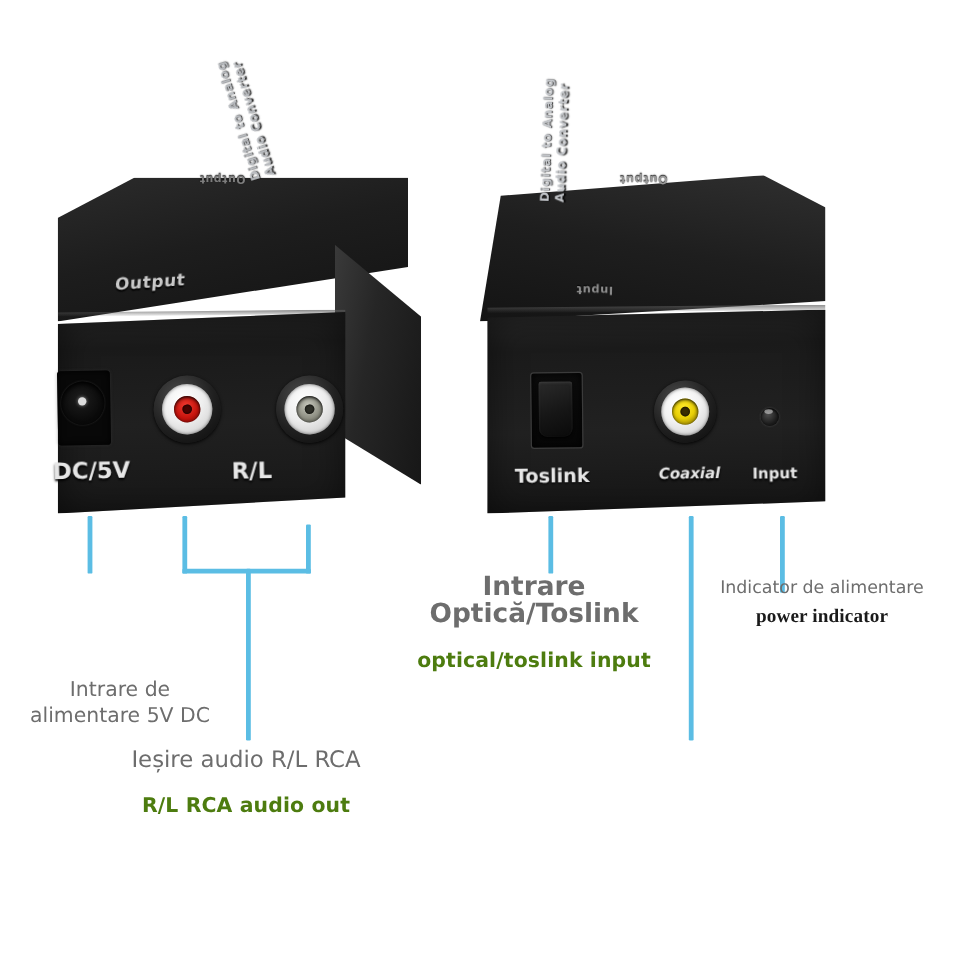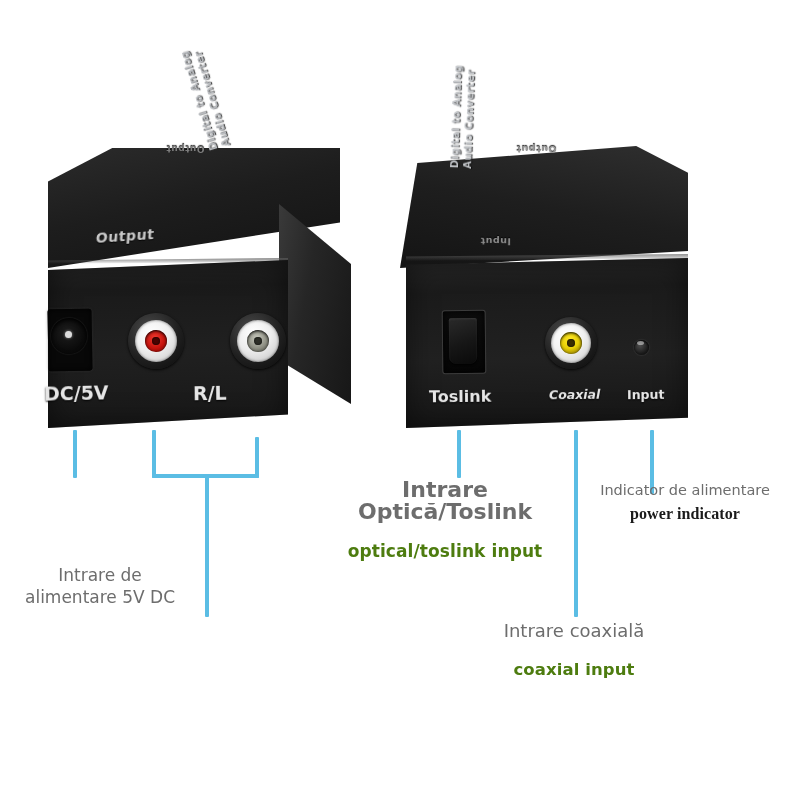"Ieșire audio R/L RCA" div.cap-ro { html: none -> <div>Ieșire audio R/L RCA</div> }
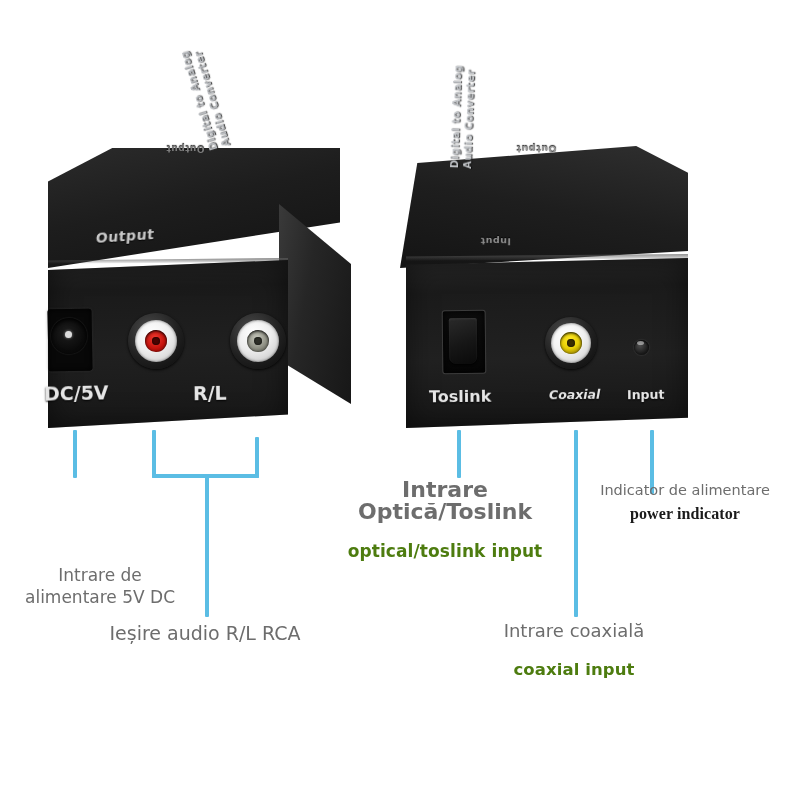"Intrare coaxială" div.cap-block { html: <div> <div>Intrare coaxială</div> <div>coaxial input</div> </div> -> none }
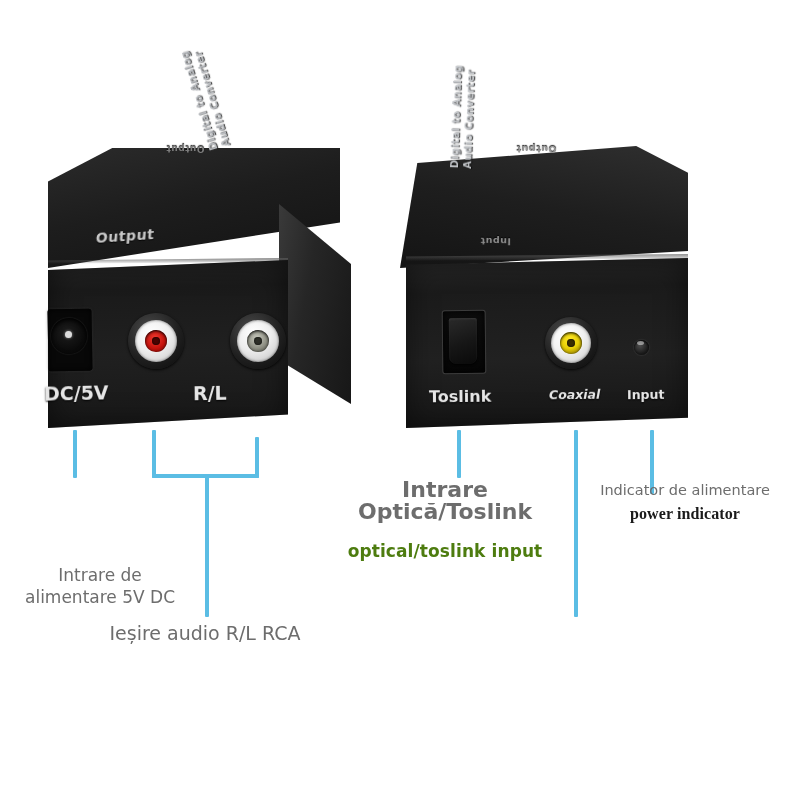"R/L RCA audio out" div.cap-en { html: none -> <div>R/L RCA audio out</div> }
